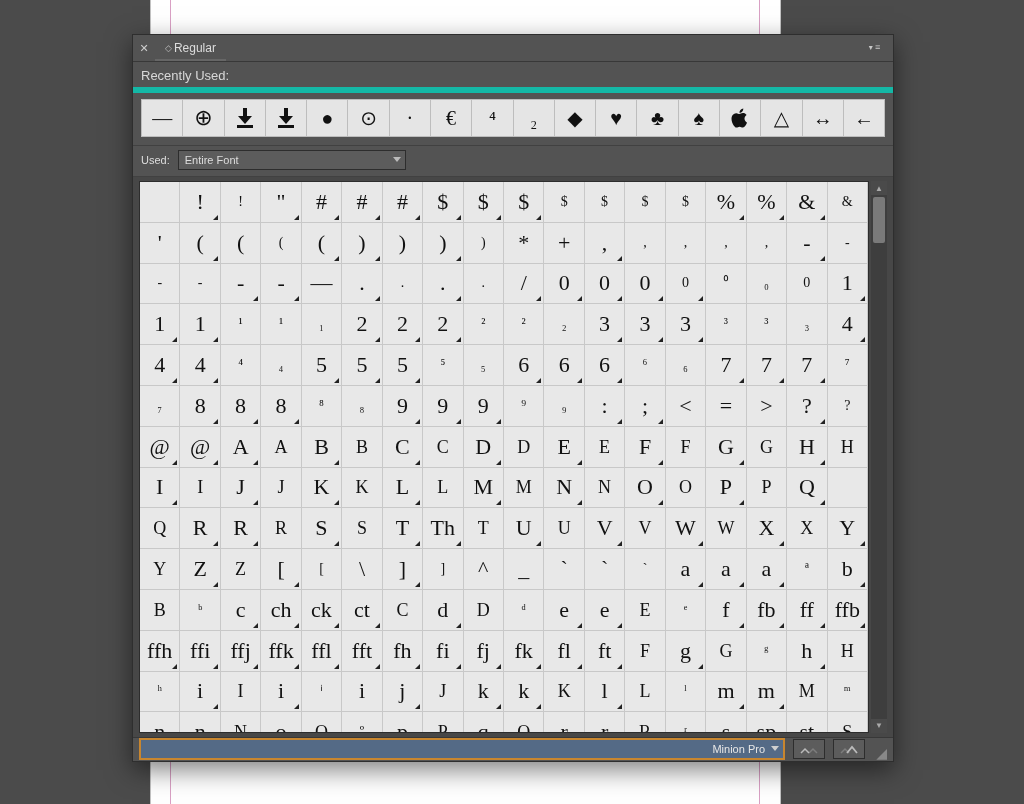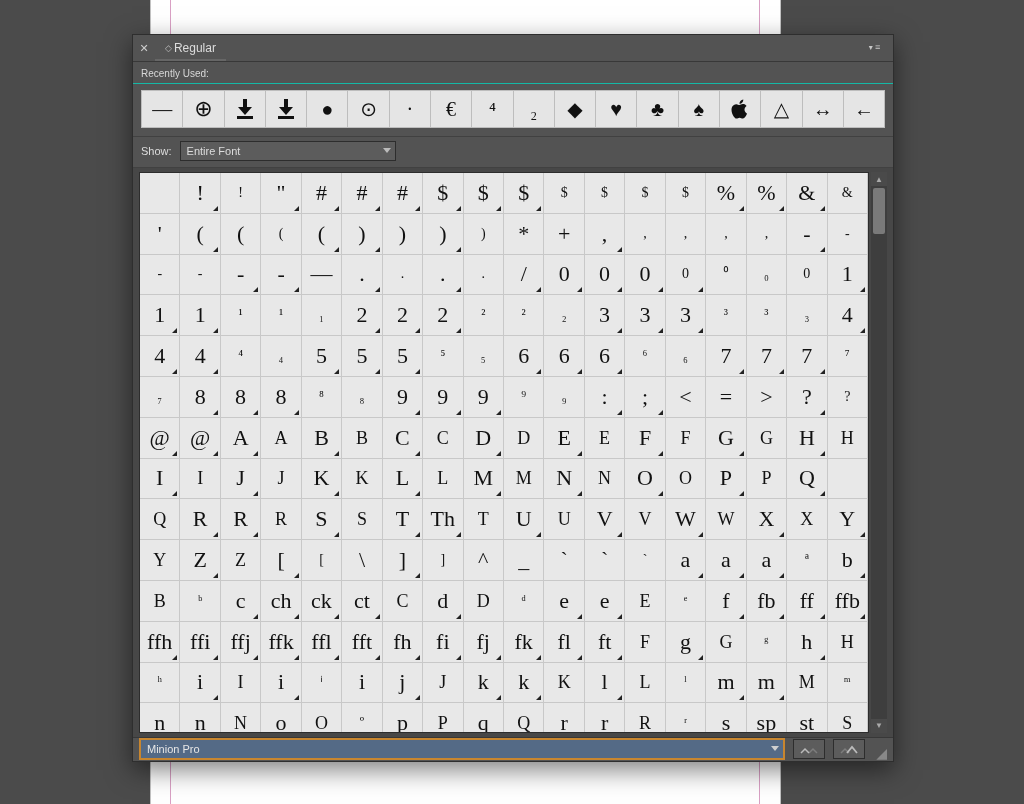"Recently Used:" .section-label { border-bottom: 1px solid #14b8a6 -> 6px solid #14b8a6; font-size: 10px -> 13px }
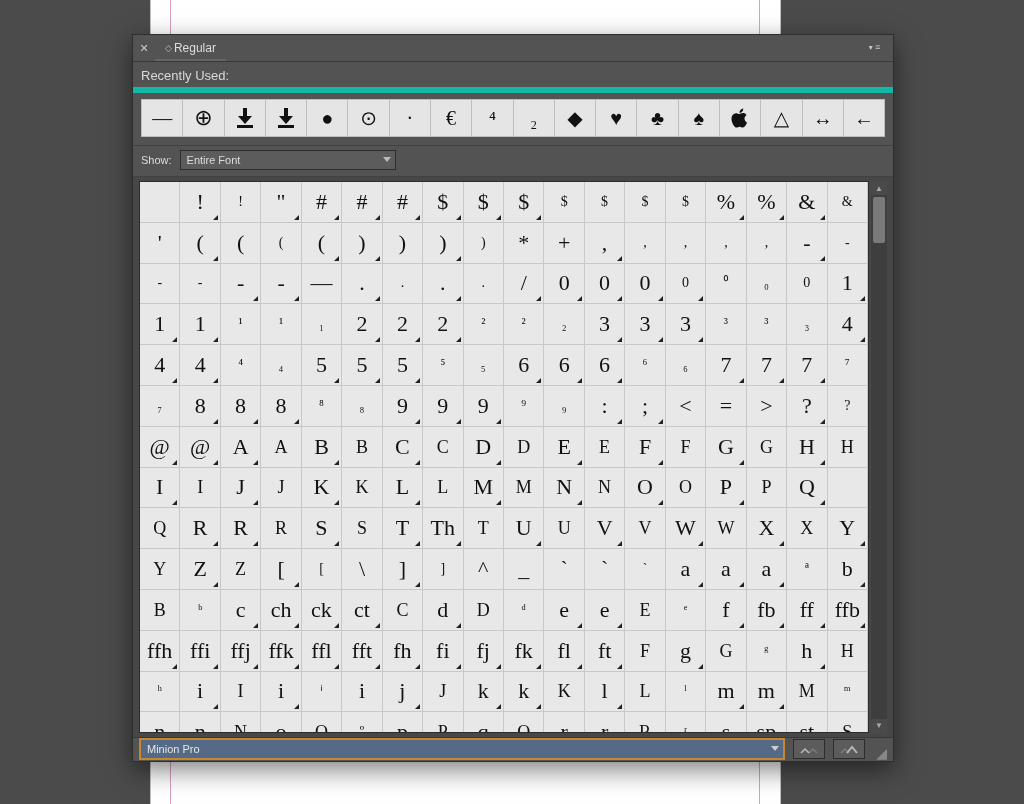"Show:" label { text: Show -> Used }
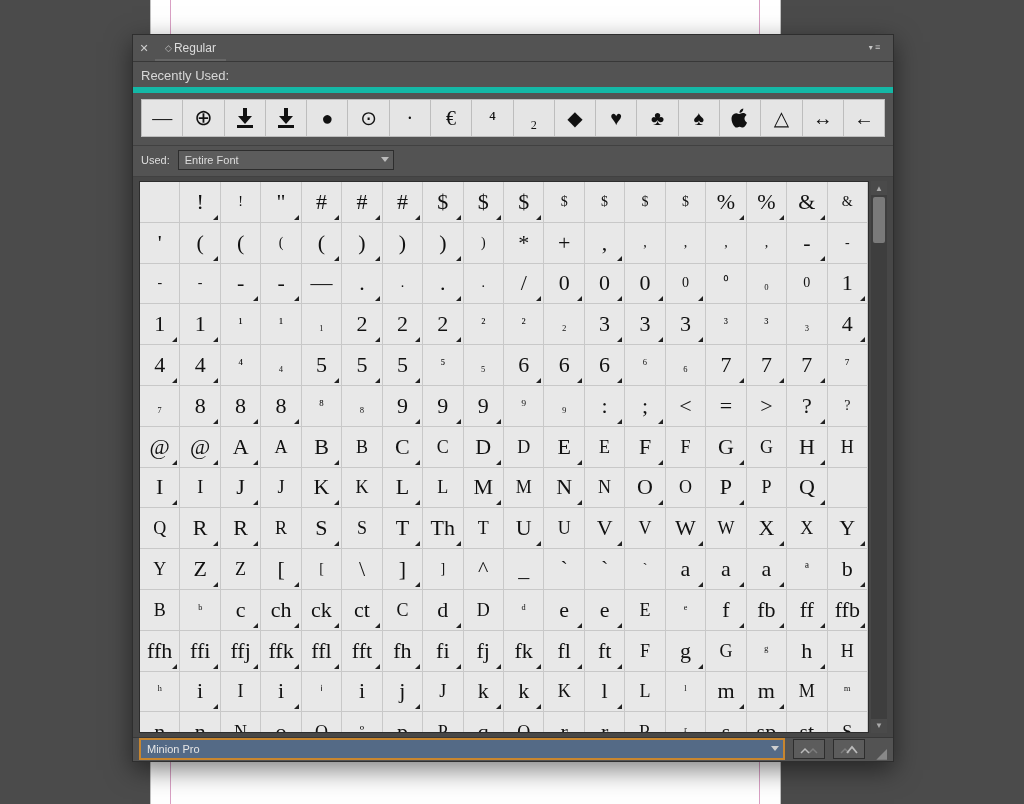"Entire Font" .dropdown { padding: 0 18px 0 6px -> 0 30px 0 6px }
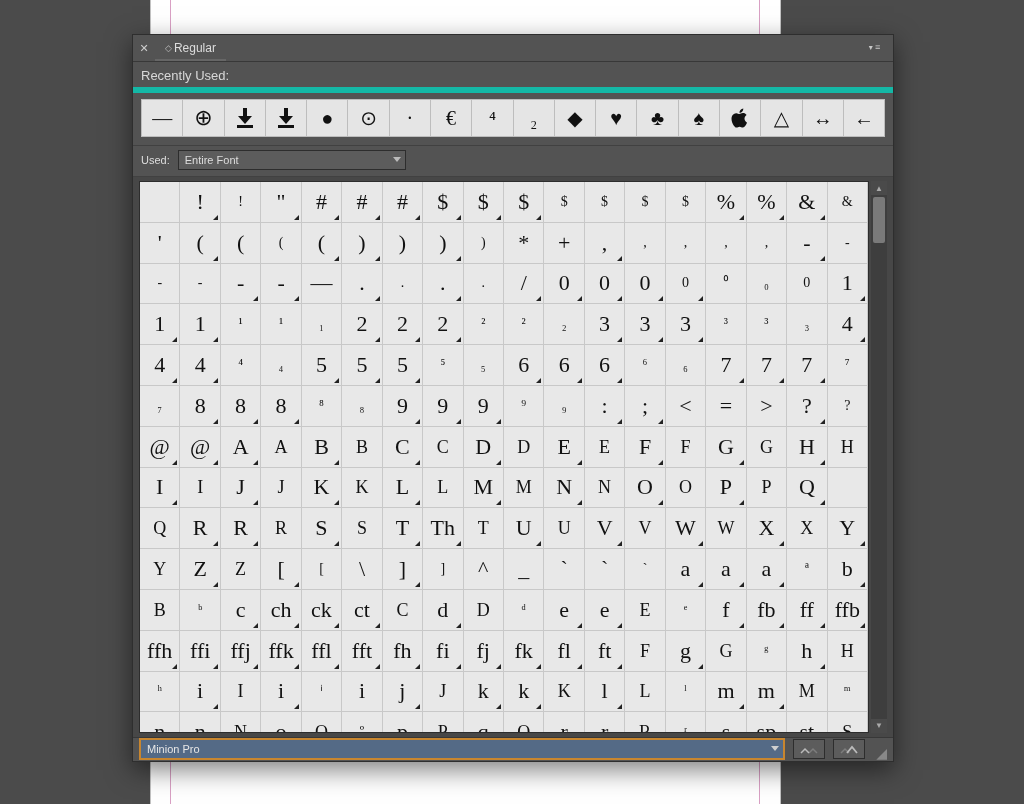"Minion Pro" .font-dd { justify-content: none -> flex-end }
